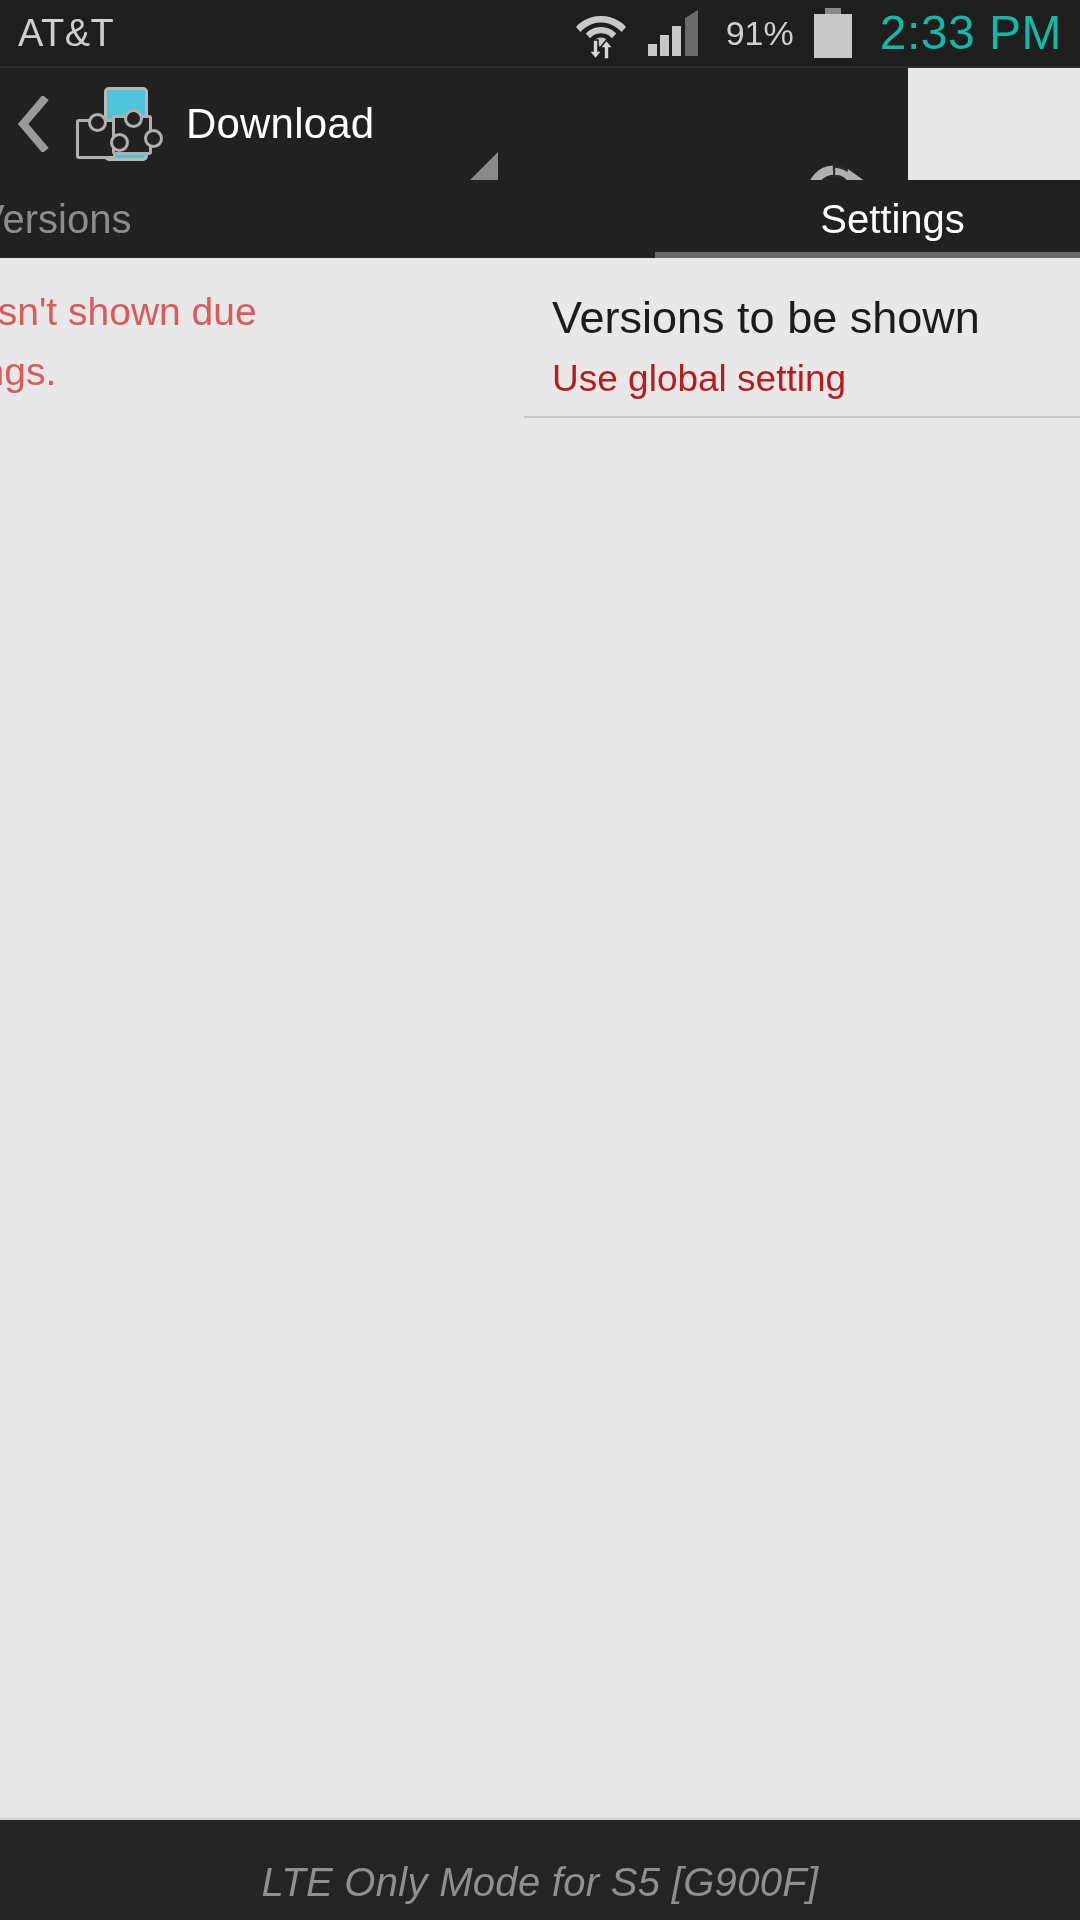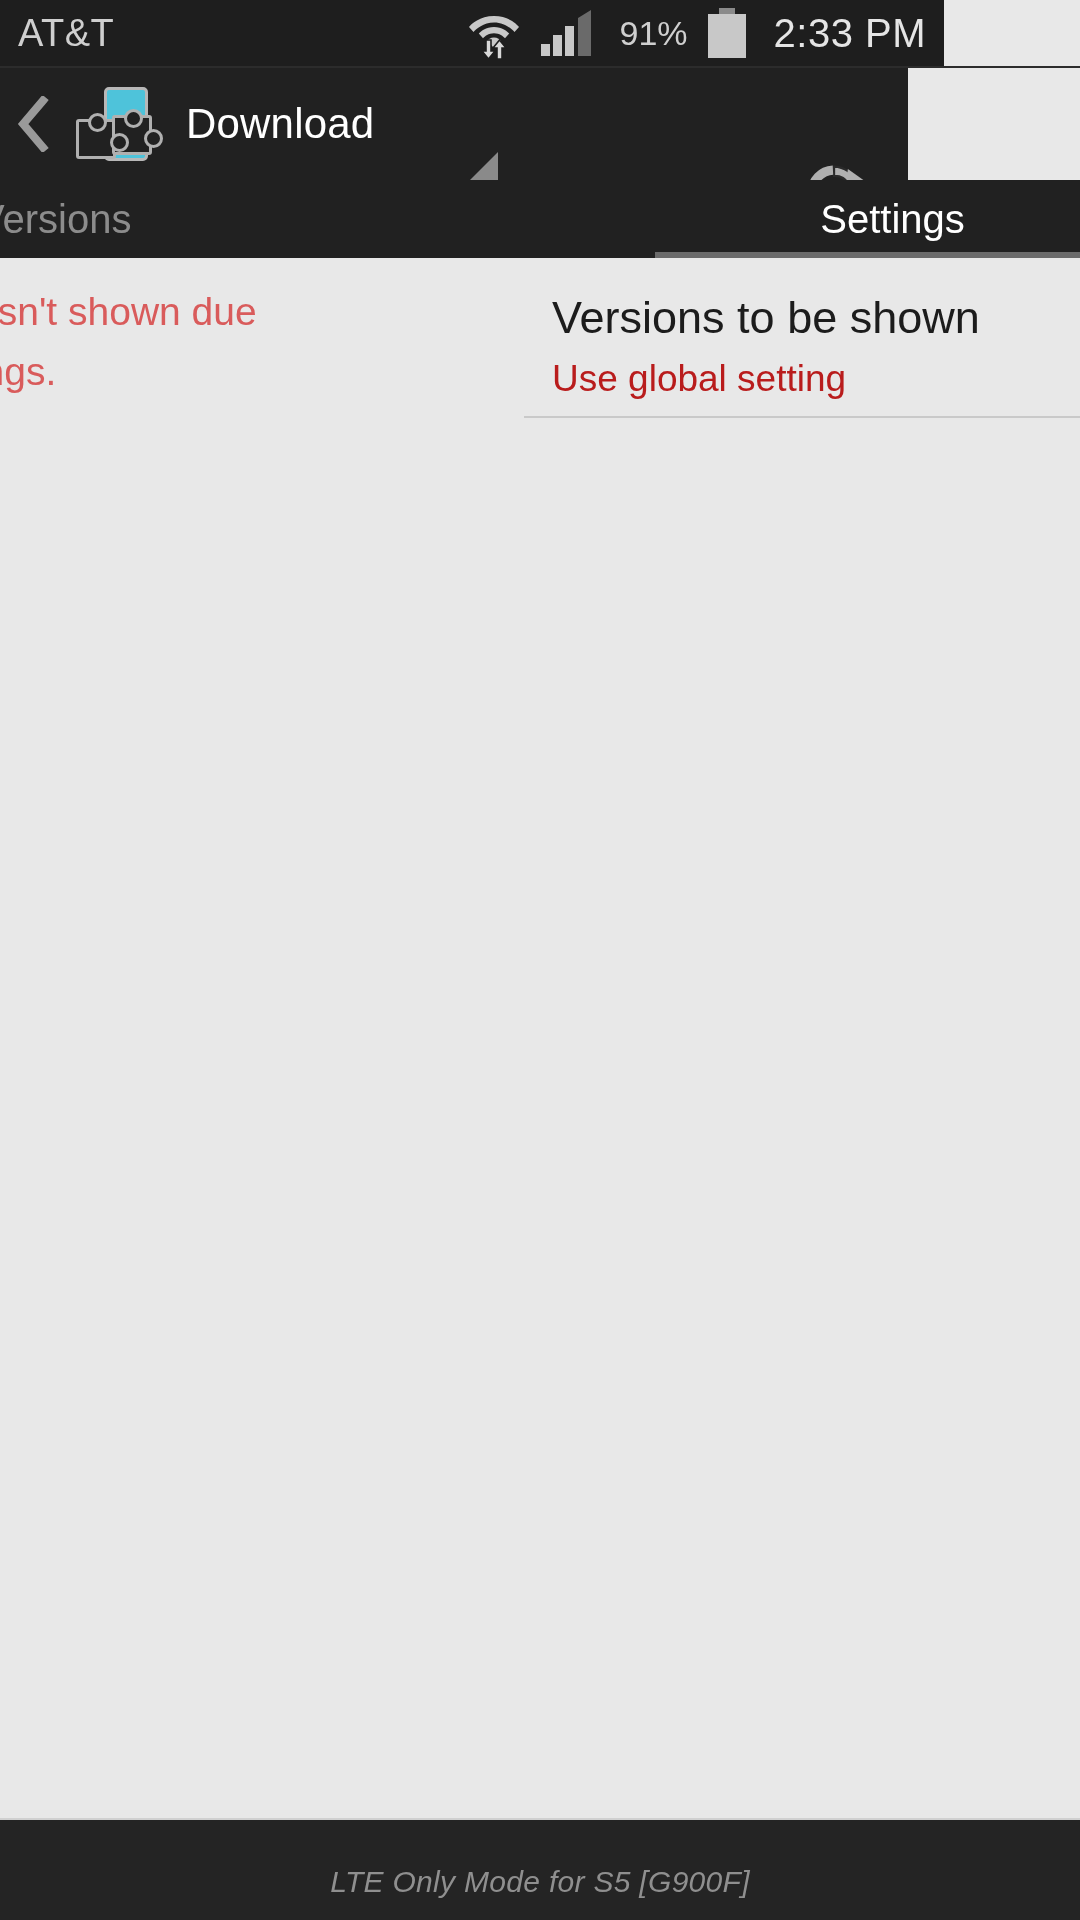"AT&T" .statusbar { width: 944px -> 1080px }
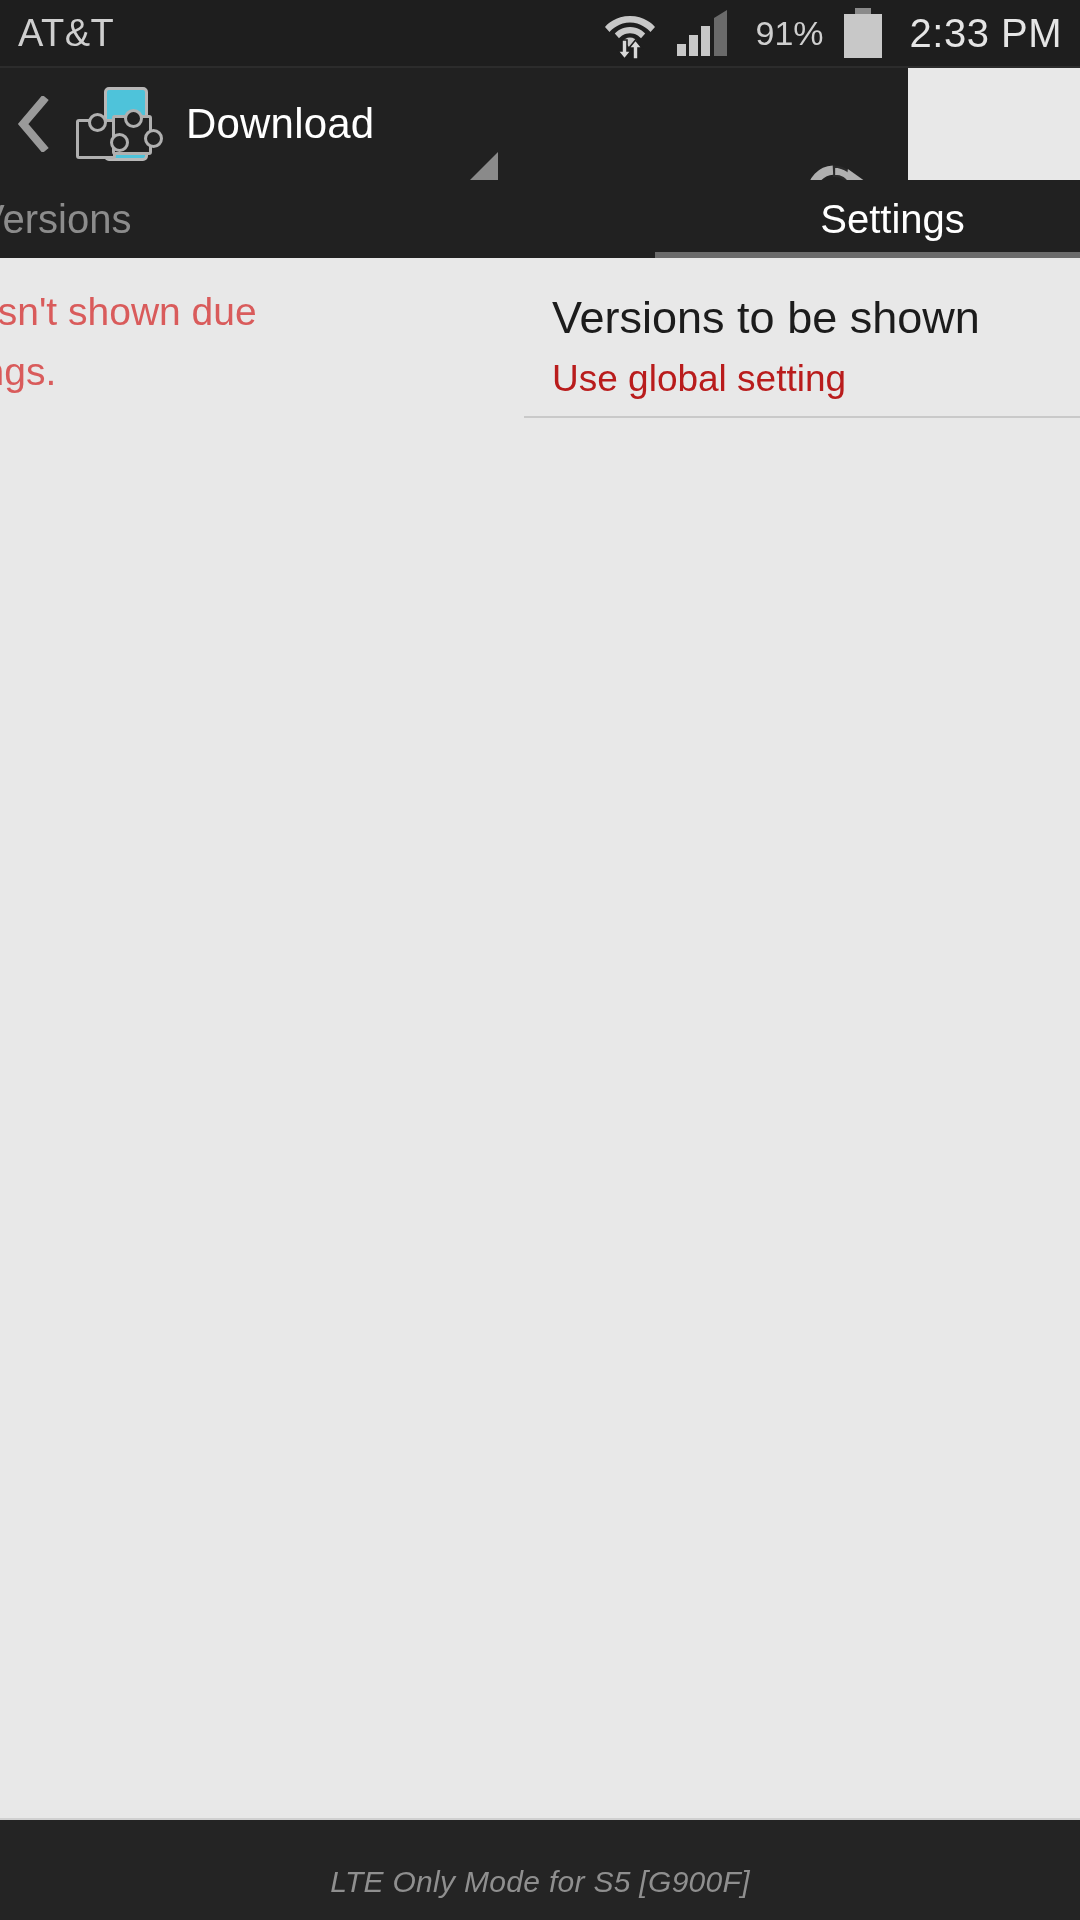"2:33 PM" .clock { color: #e5e5e5 -> #14b8a6; font-size: 40px -> 48px }
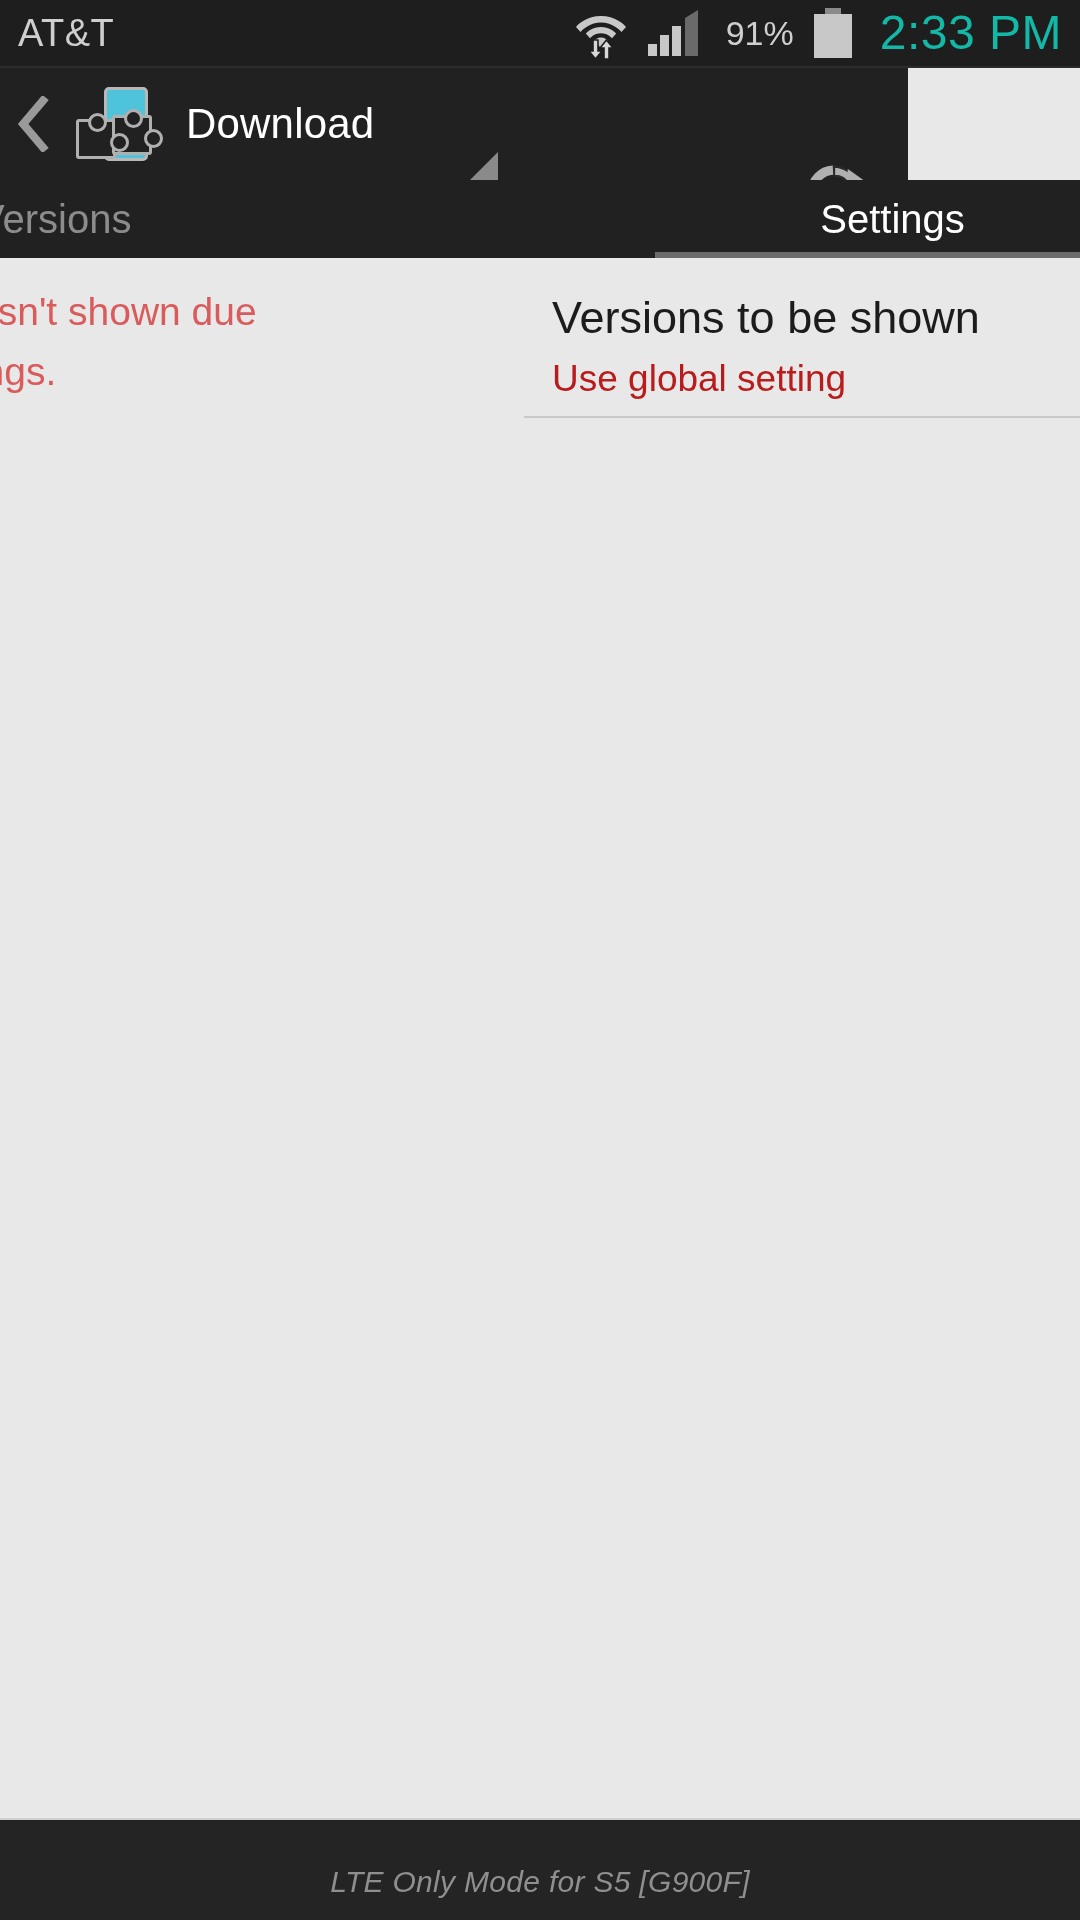"LTE Only Mode for S5" .bottombar-text { font-size: 30px -> 40px }
